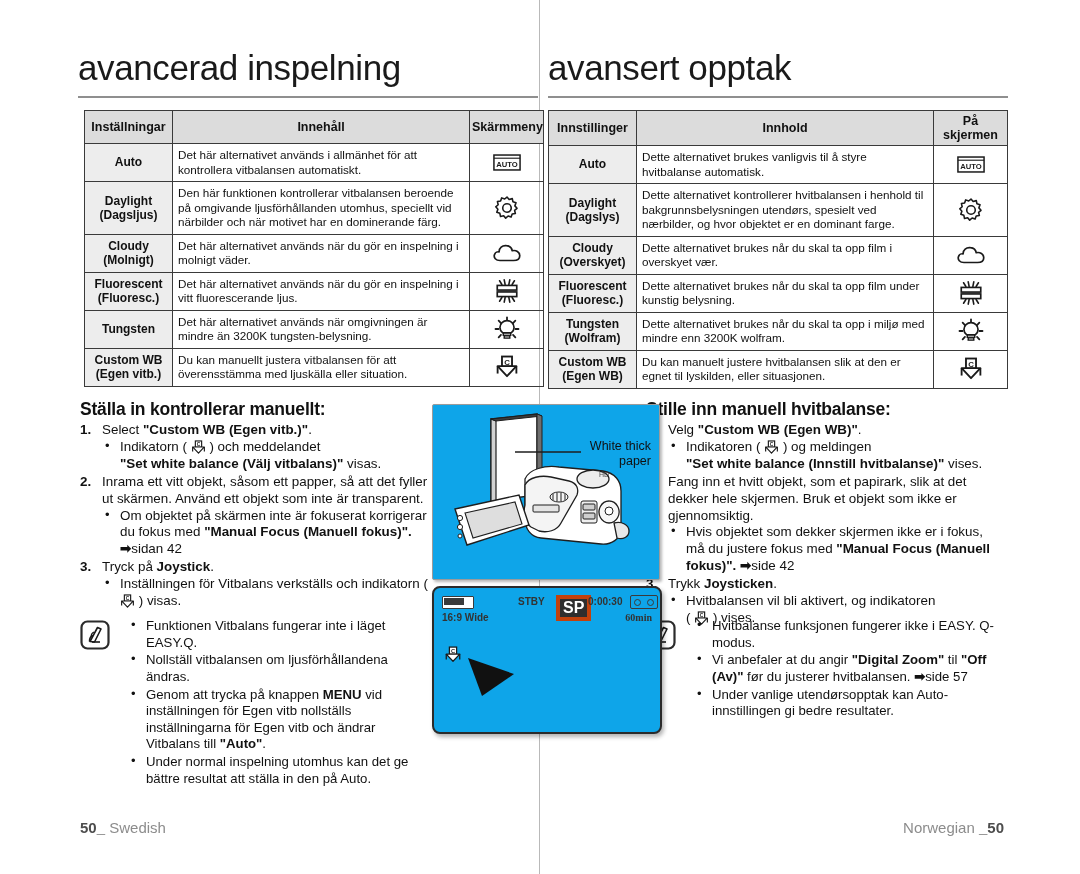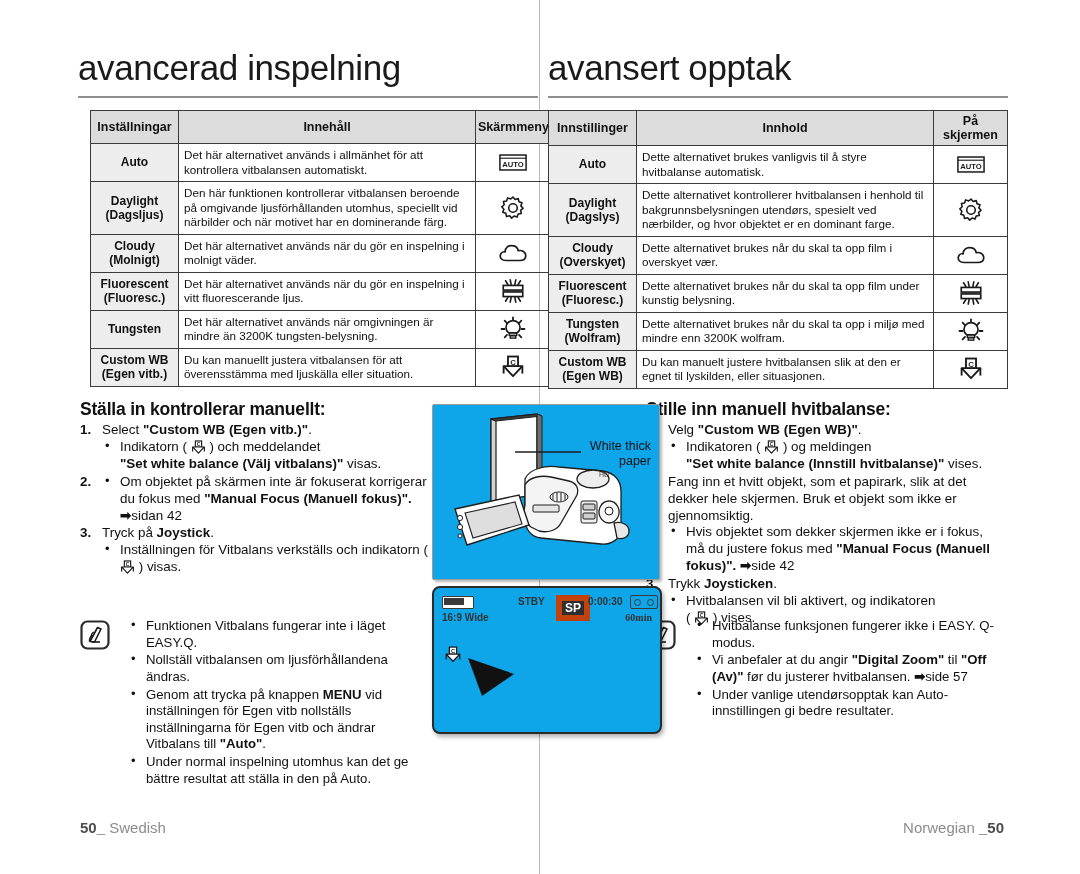"Inställningar" .page.left table.spec { left: 90px -> 84px }
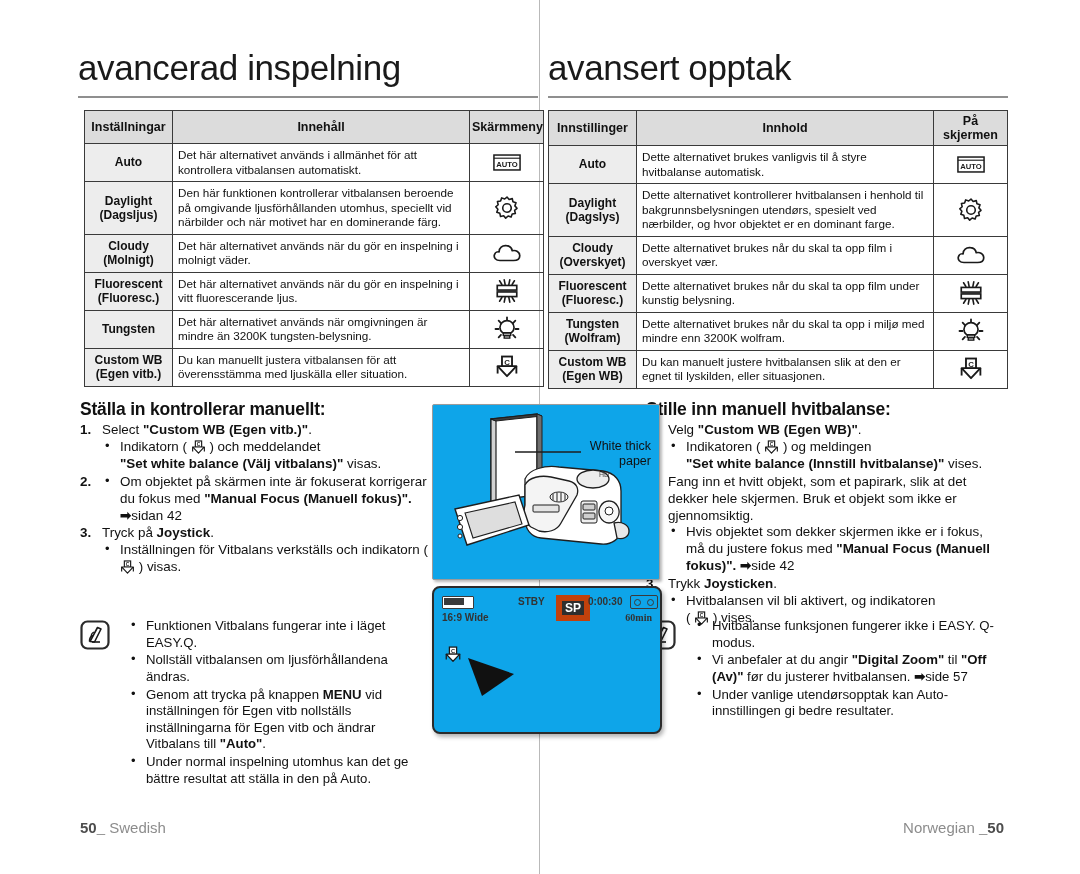"Inrama ett vitt objekt, såsom" span { html: none -> <span>Inrama ett vitt objekt, såsom ett papper, så att det fyller ut skärmen. Använd ett objekt som inte är transparent.</span> }
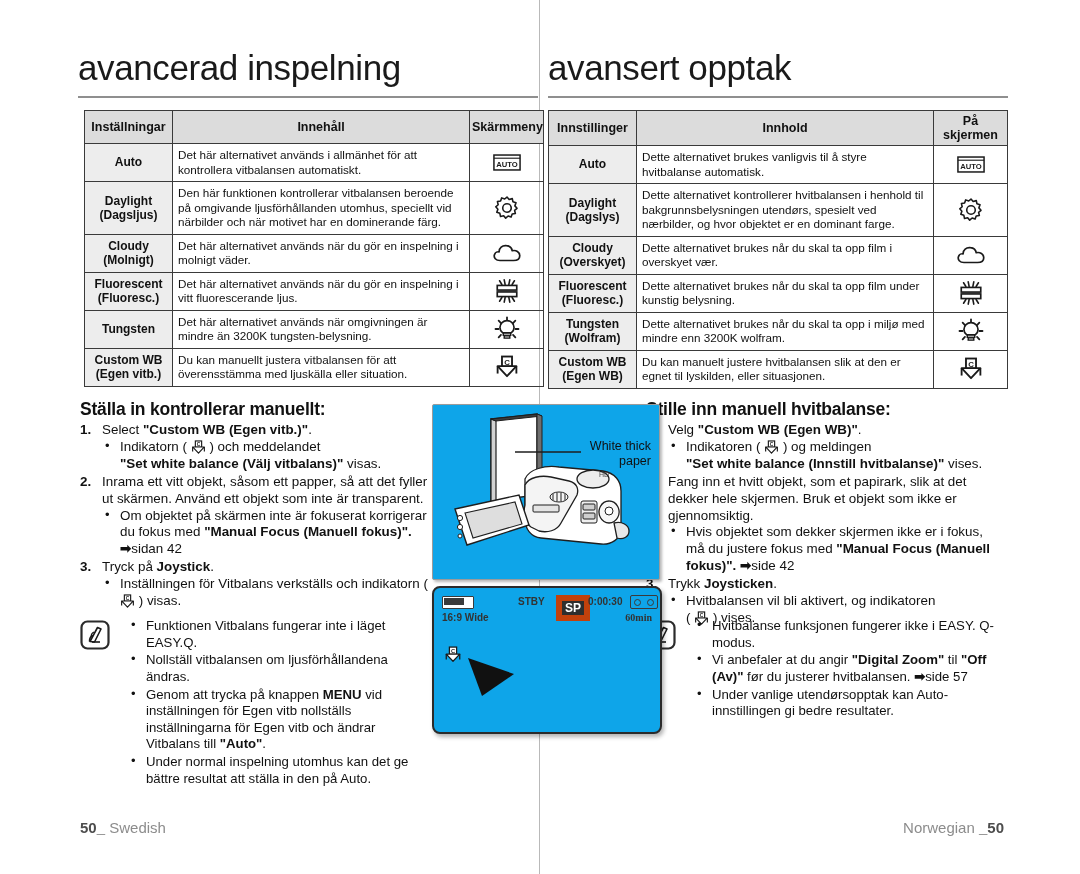"SP" .sp-box { border: 6px solid #c2410c -> 4px solid #c2410c; font-size: 12px -> 16px }
